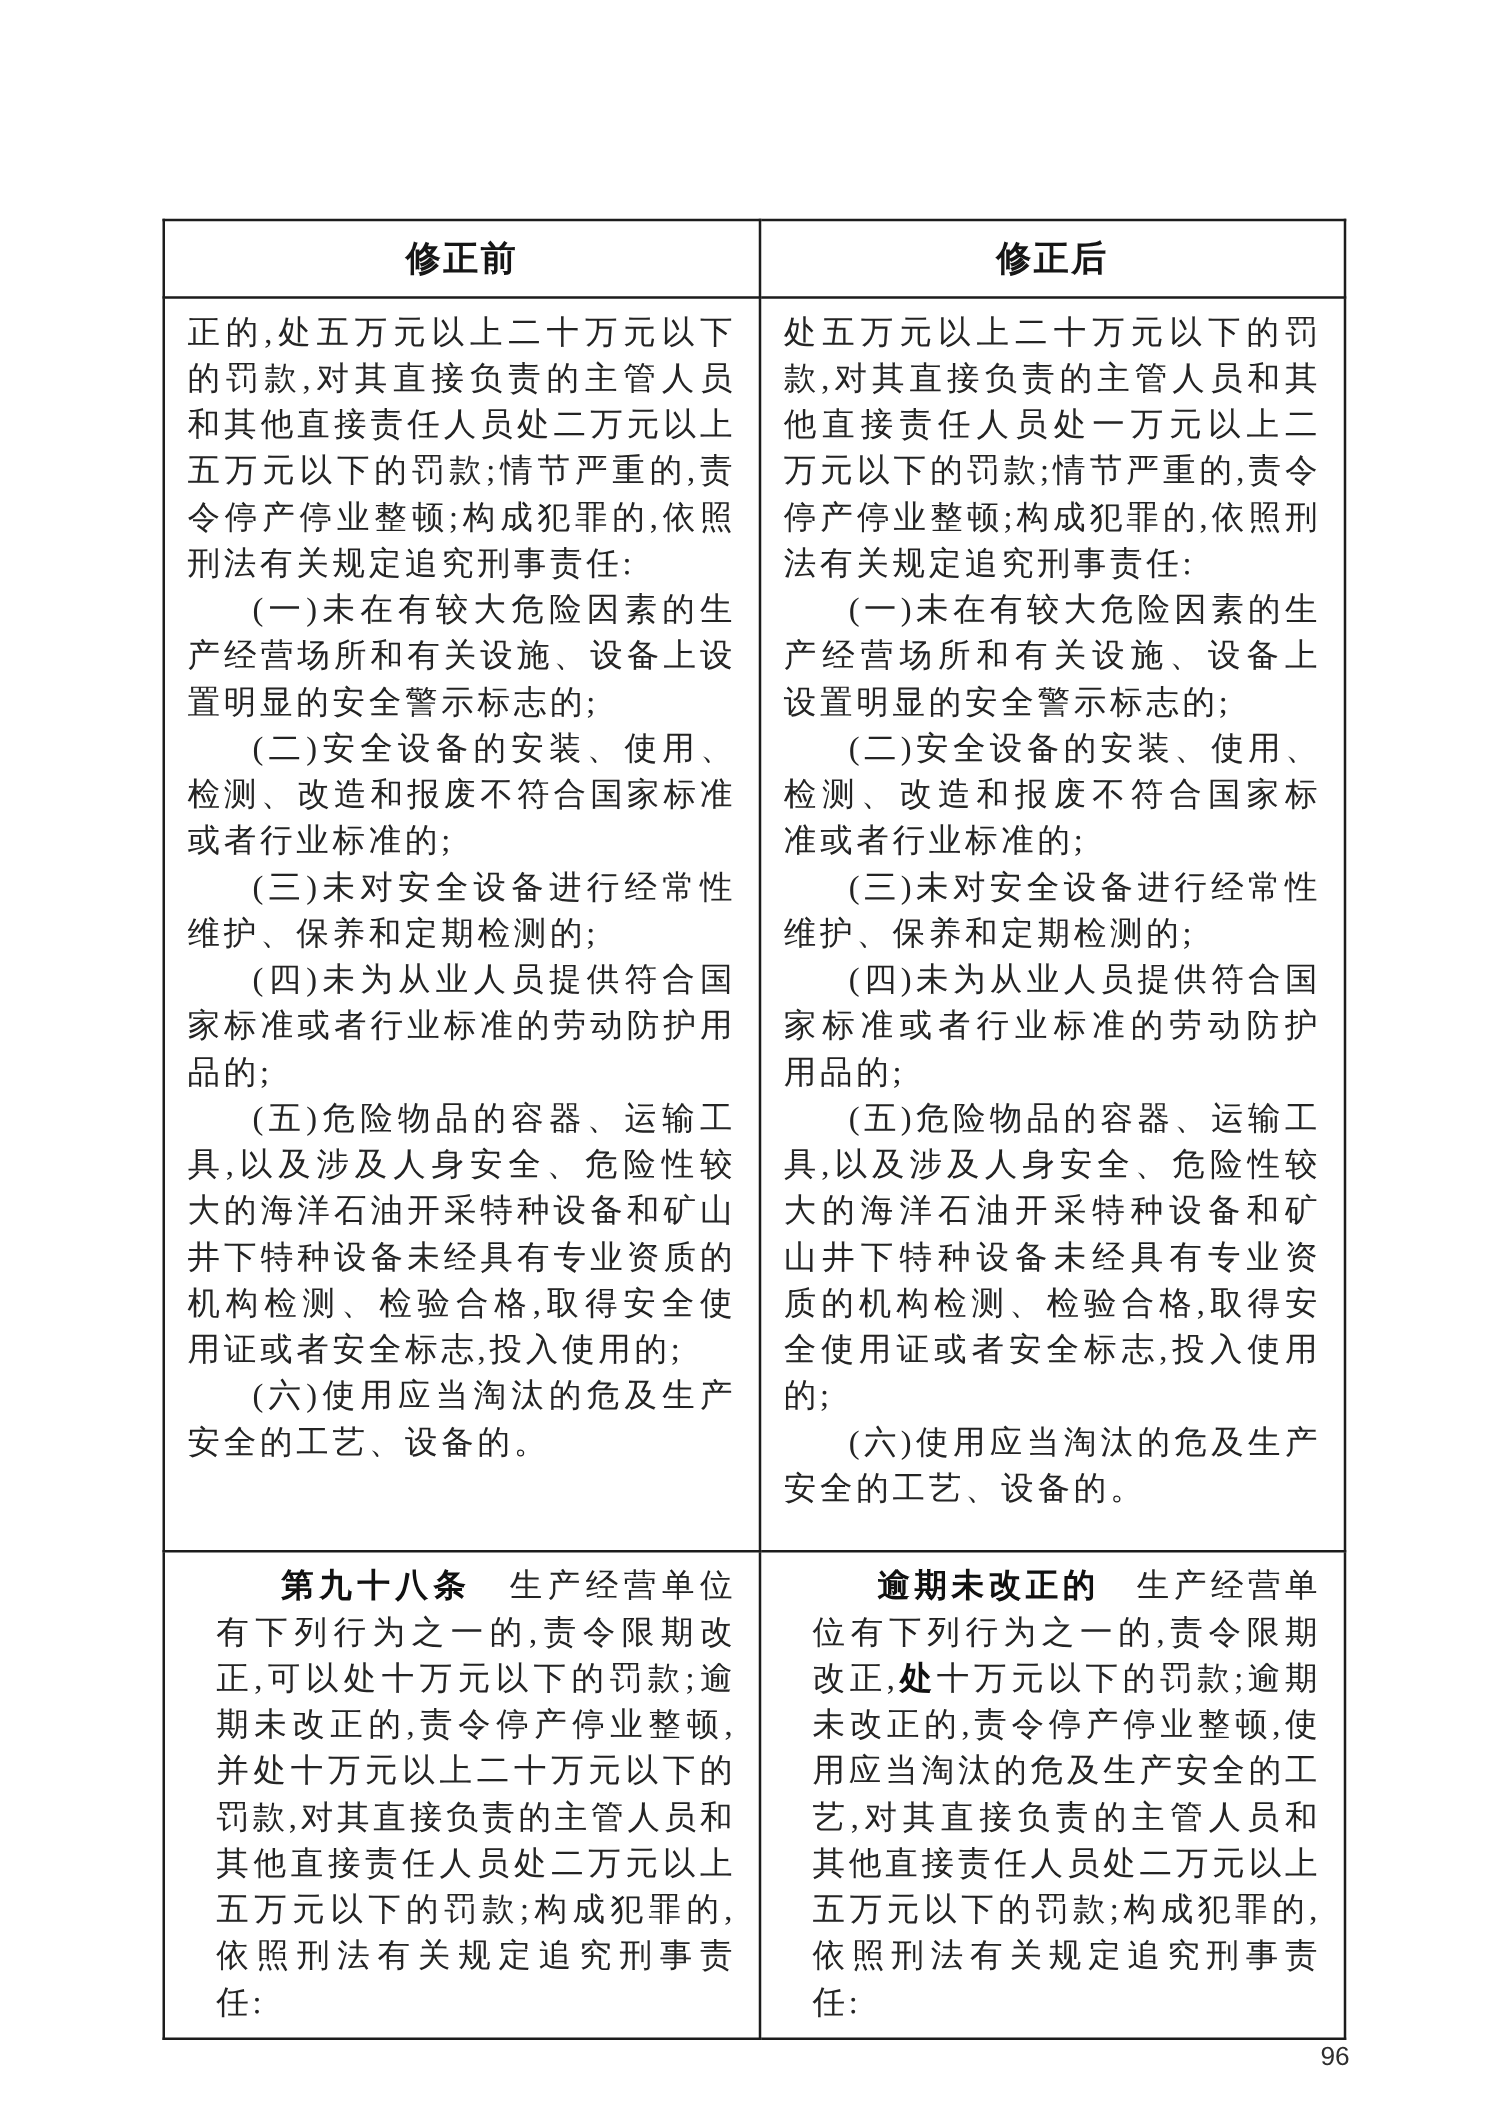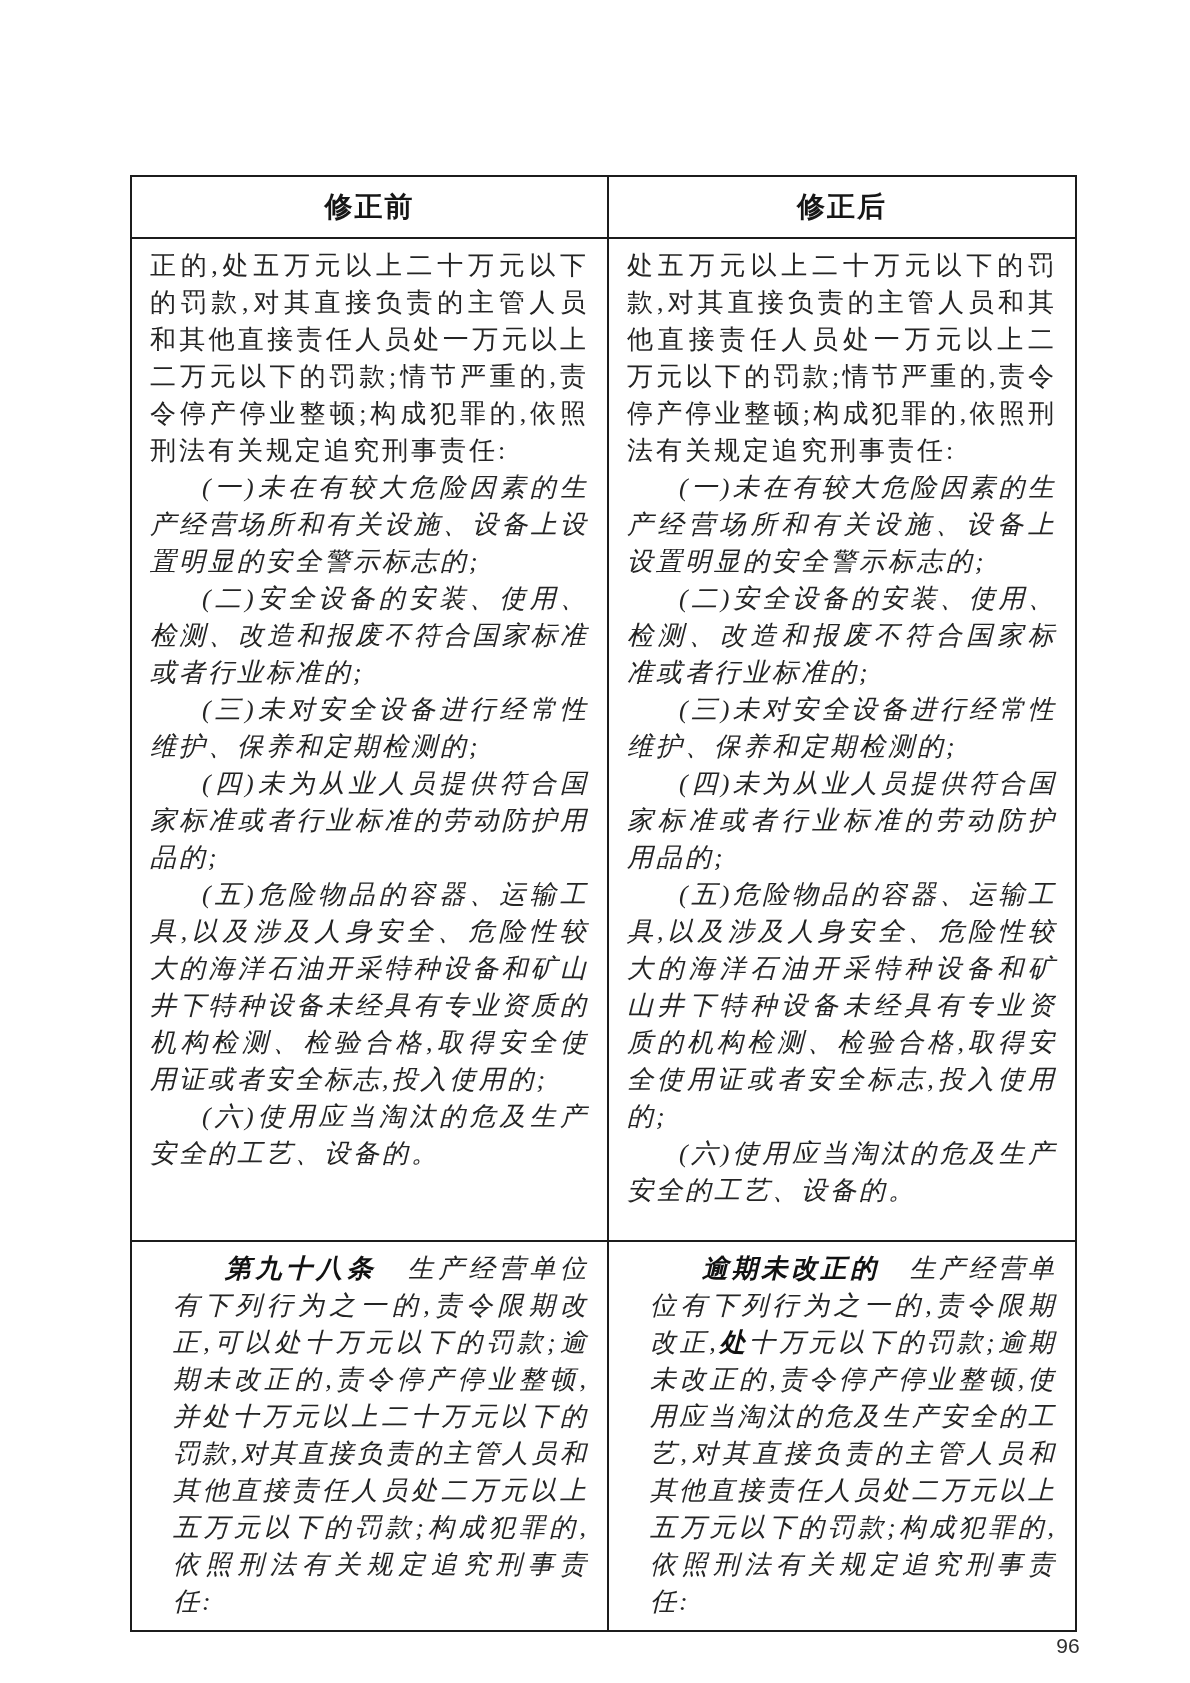"正的,处五万元以上二十万元以下的罚款,对其直接负责的主管人员和其他直接责任人员处" span { text: 一万元以上二 -> 二万元以上五 }
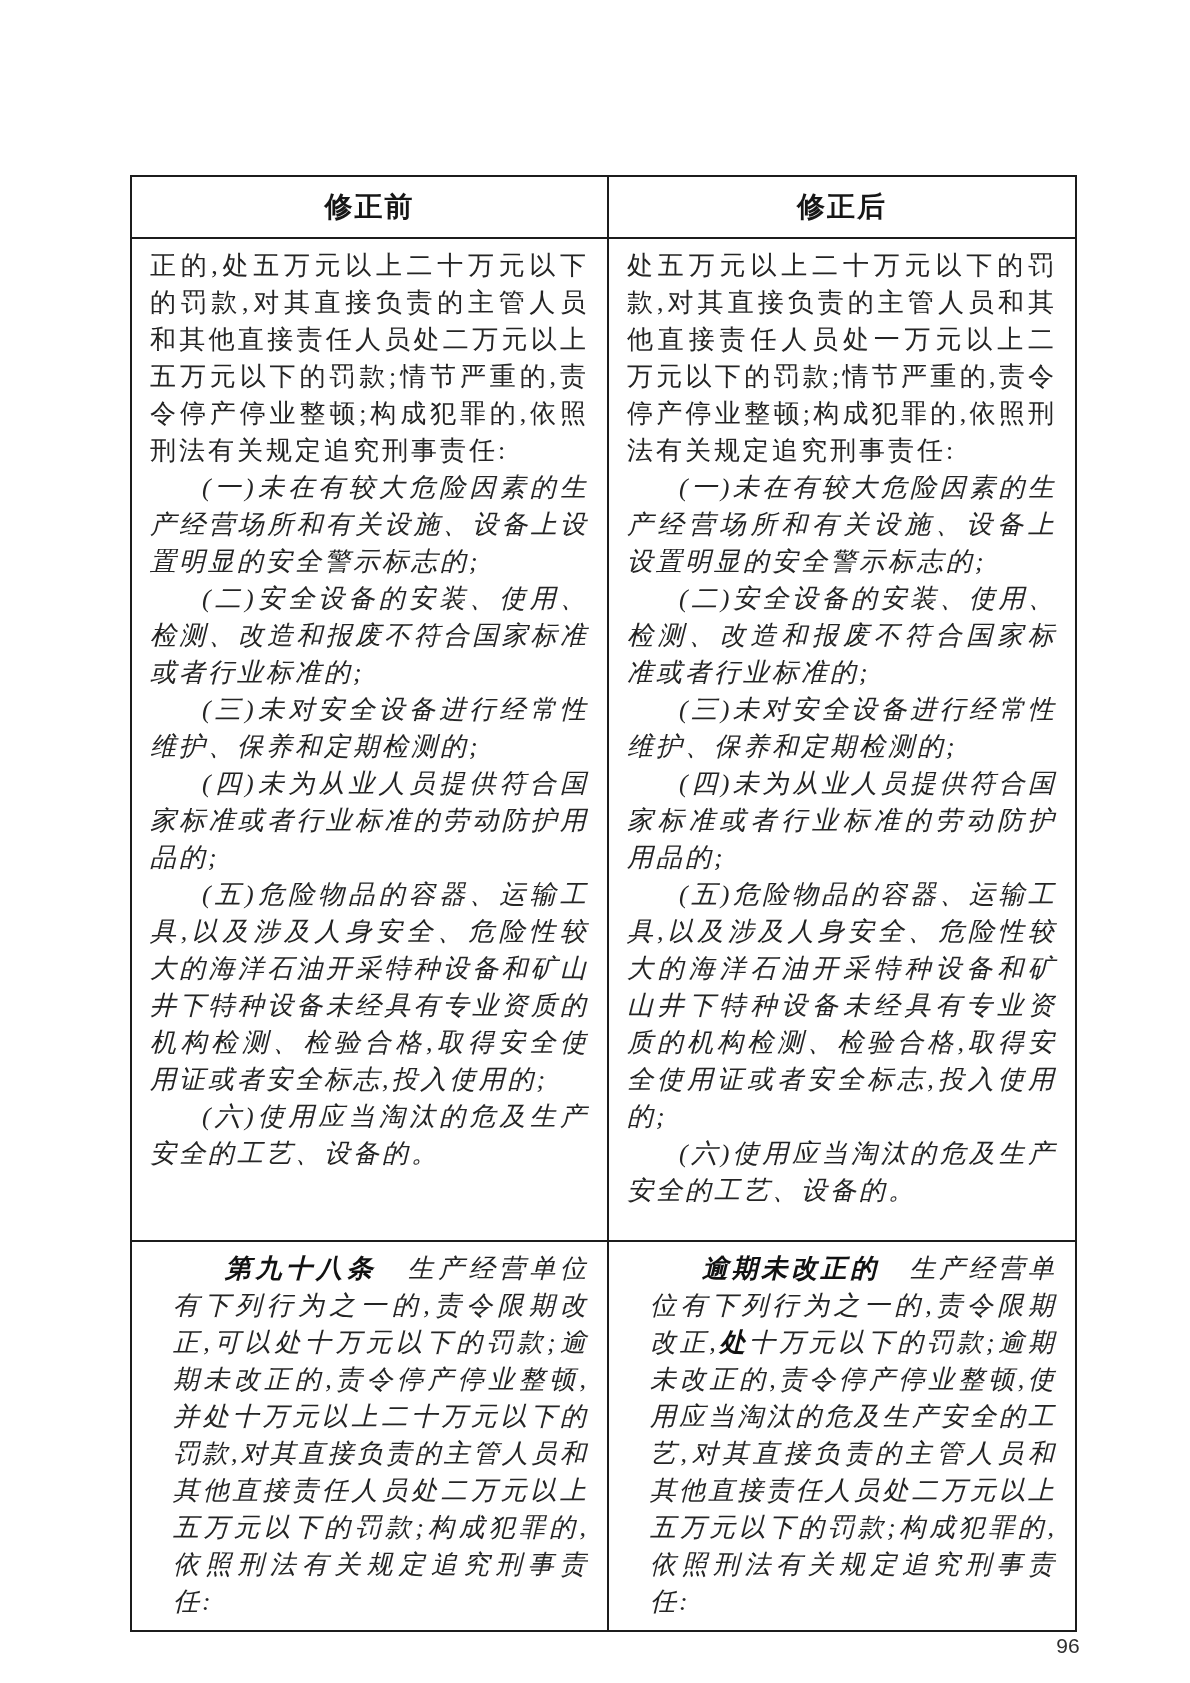"(一)未在有较大危险因素的生产经营场所和有关设施、设备上设置明显的安全警示标志的" .para.indent { font-style: italic -> none }
